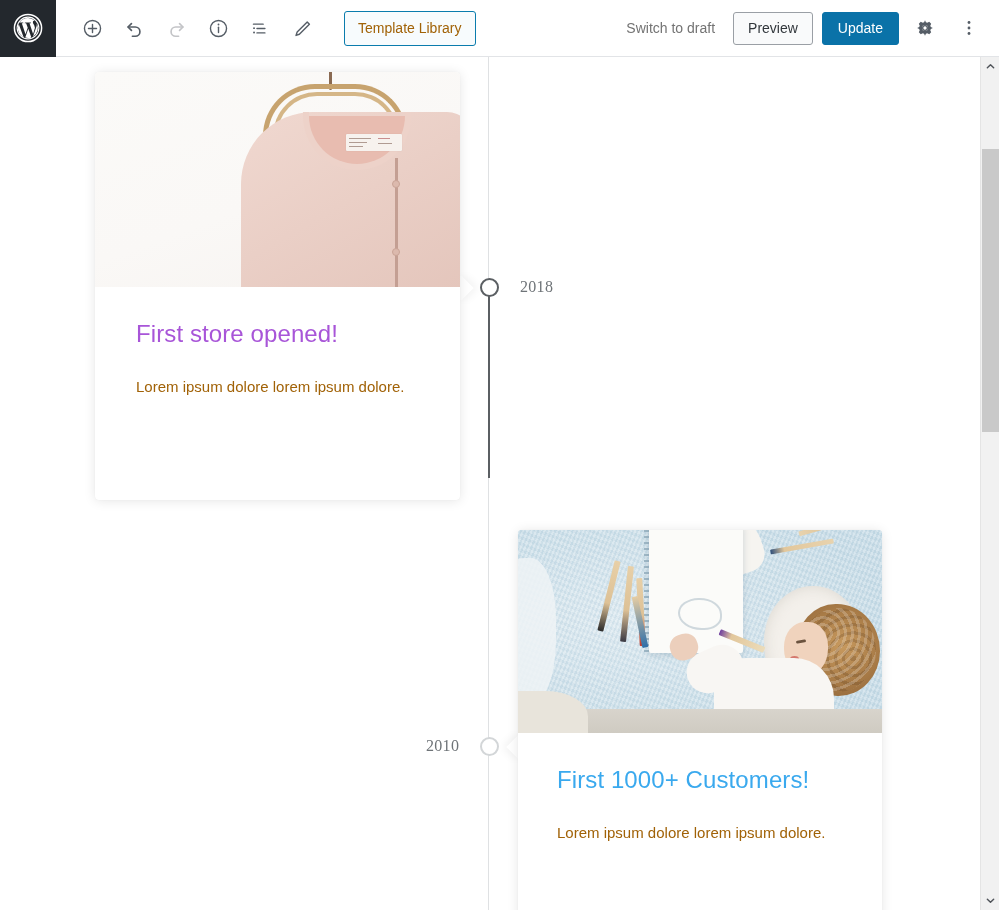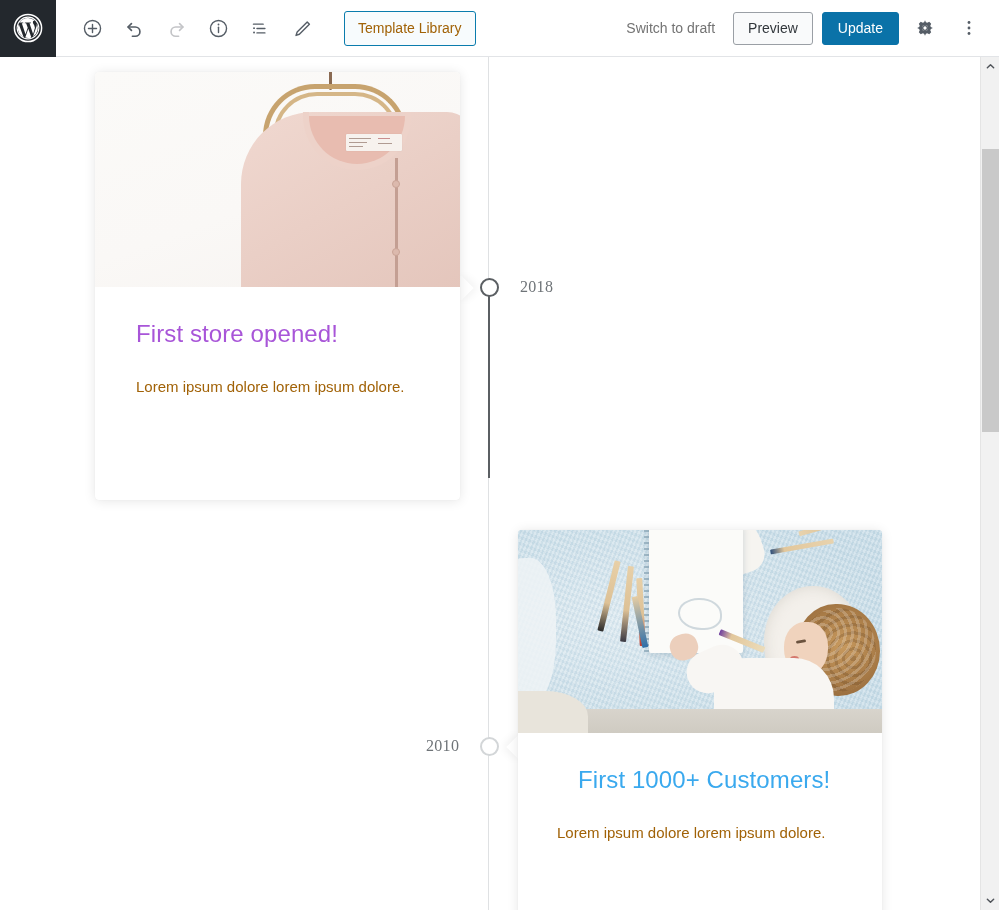"First 1000+ Customers!" .card-title.blue { margin-left: 21px -> none }
